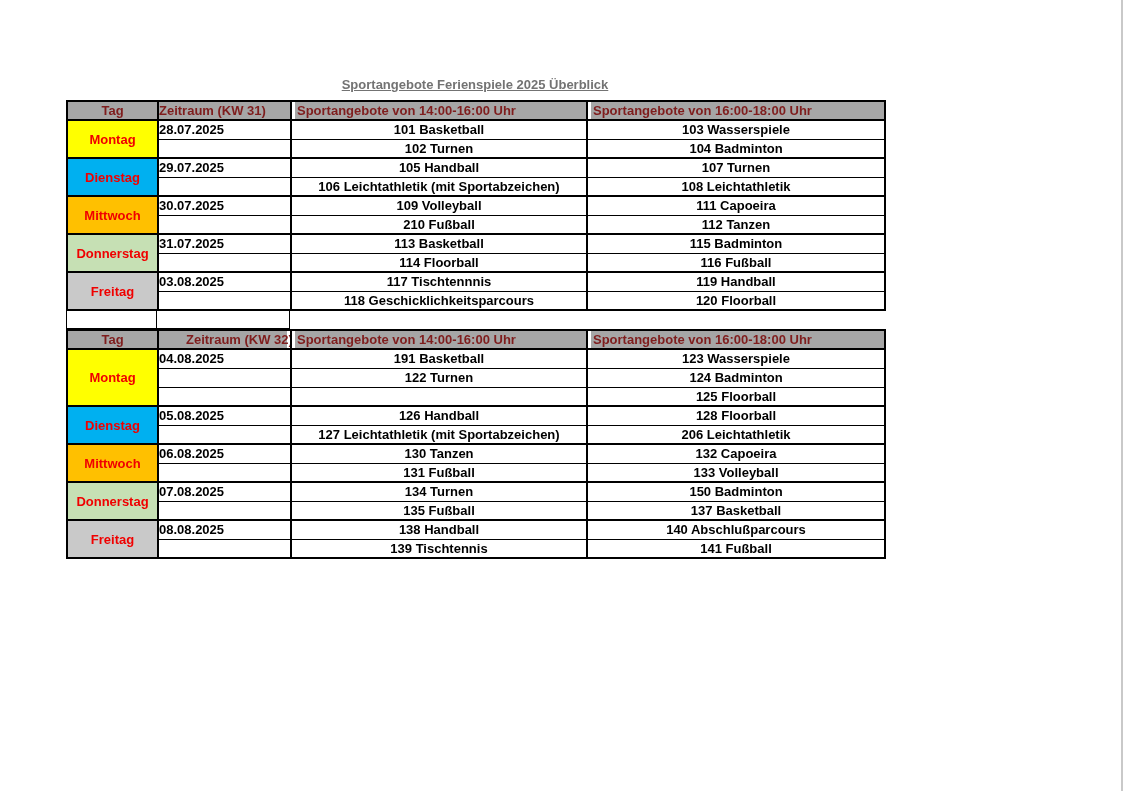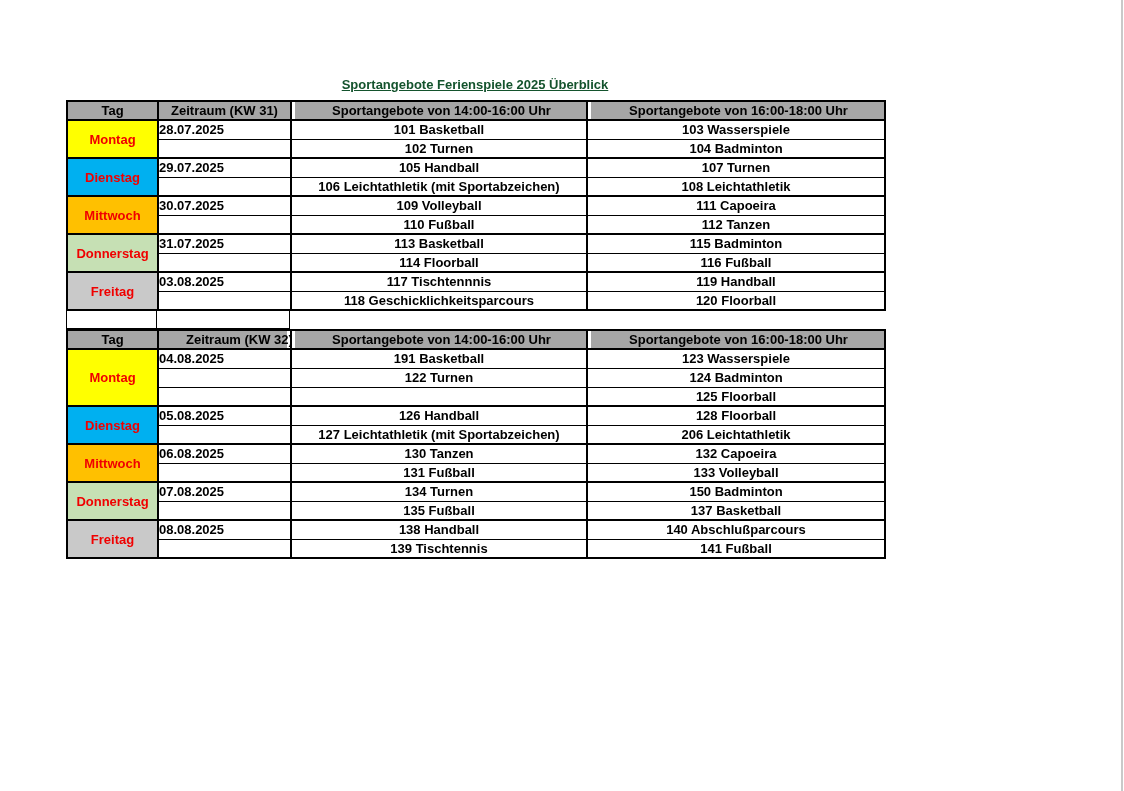"Sportangebote Ferienspiele 2025" .title { color: #14532d -> #737373 }
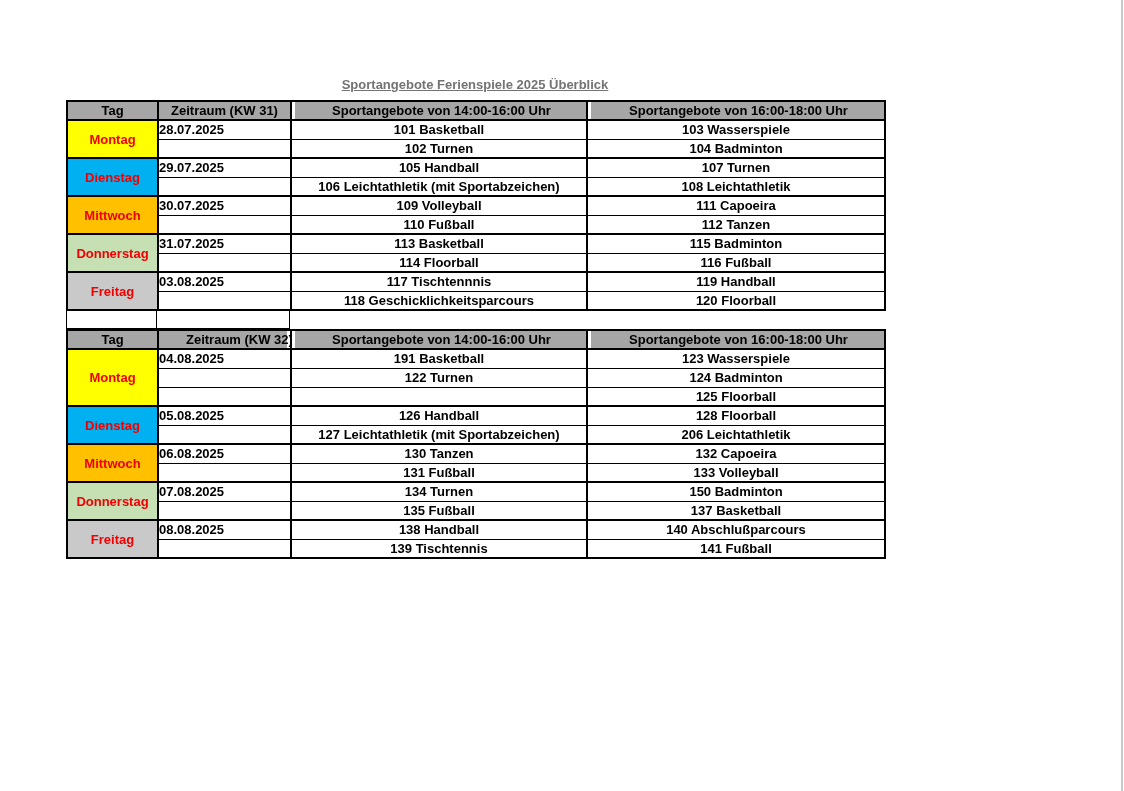"Tag" tr.hdr td { color: #000000 -> #7f1d1d }
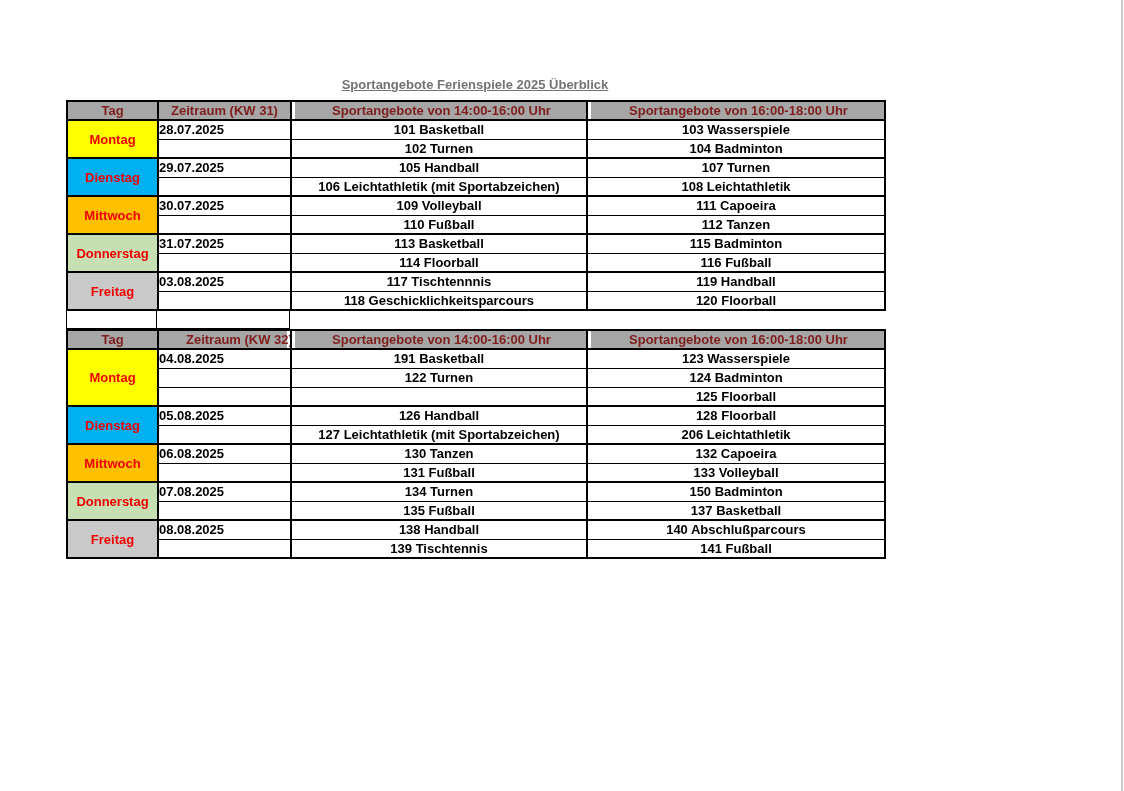"Zeitraum (KW 31)" .hc.c2 { text-align: center -> none }
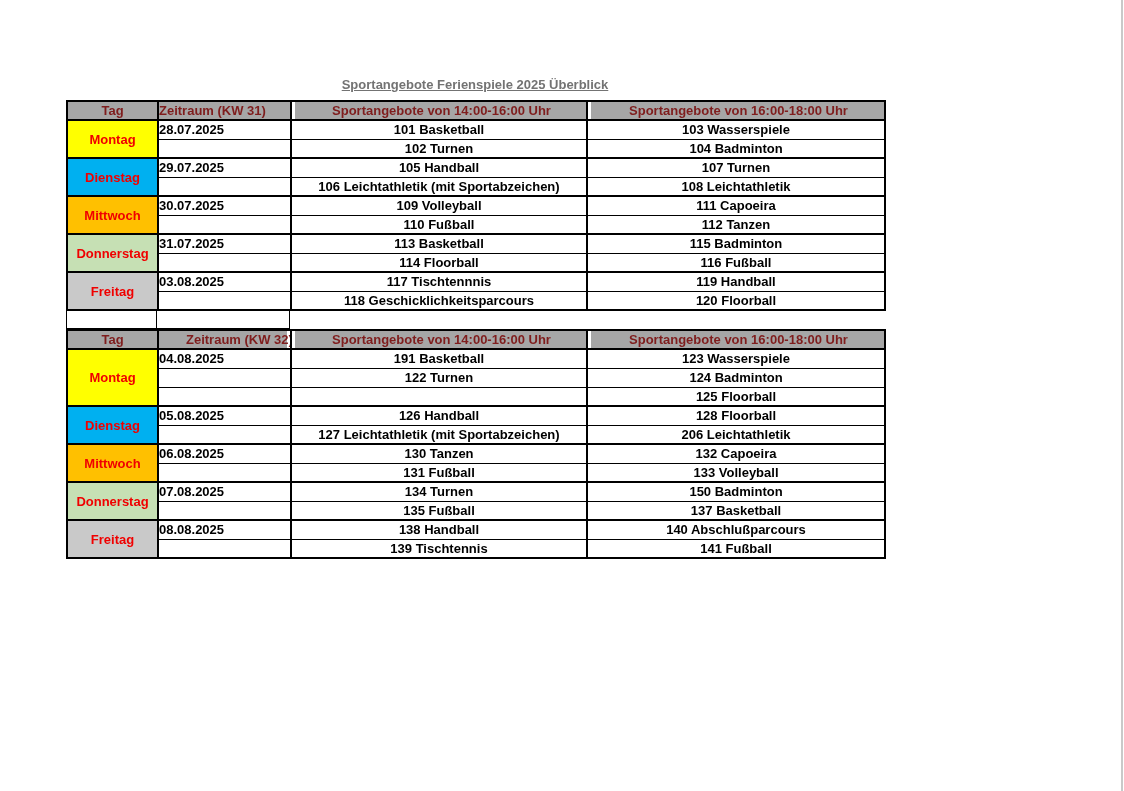"Sportangebote von 14:00-16:00 Uhr" .hc.c3,.hc.c4 { text-align: center -> left }
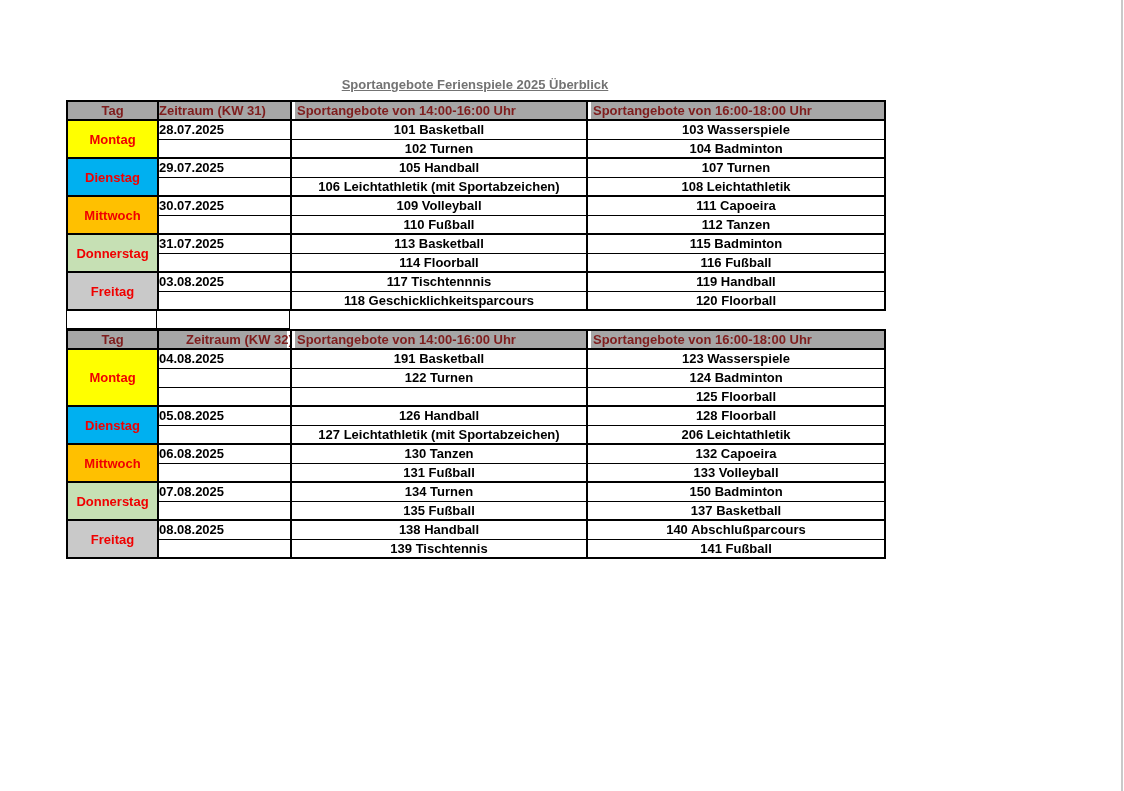"110 Fußball" td.act { text: 110 -> 210 }
